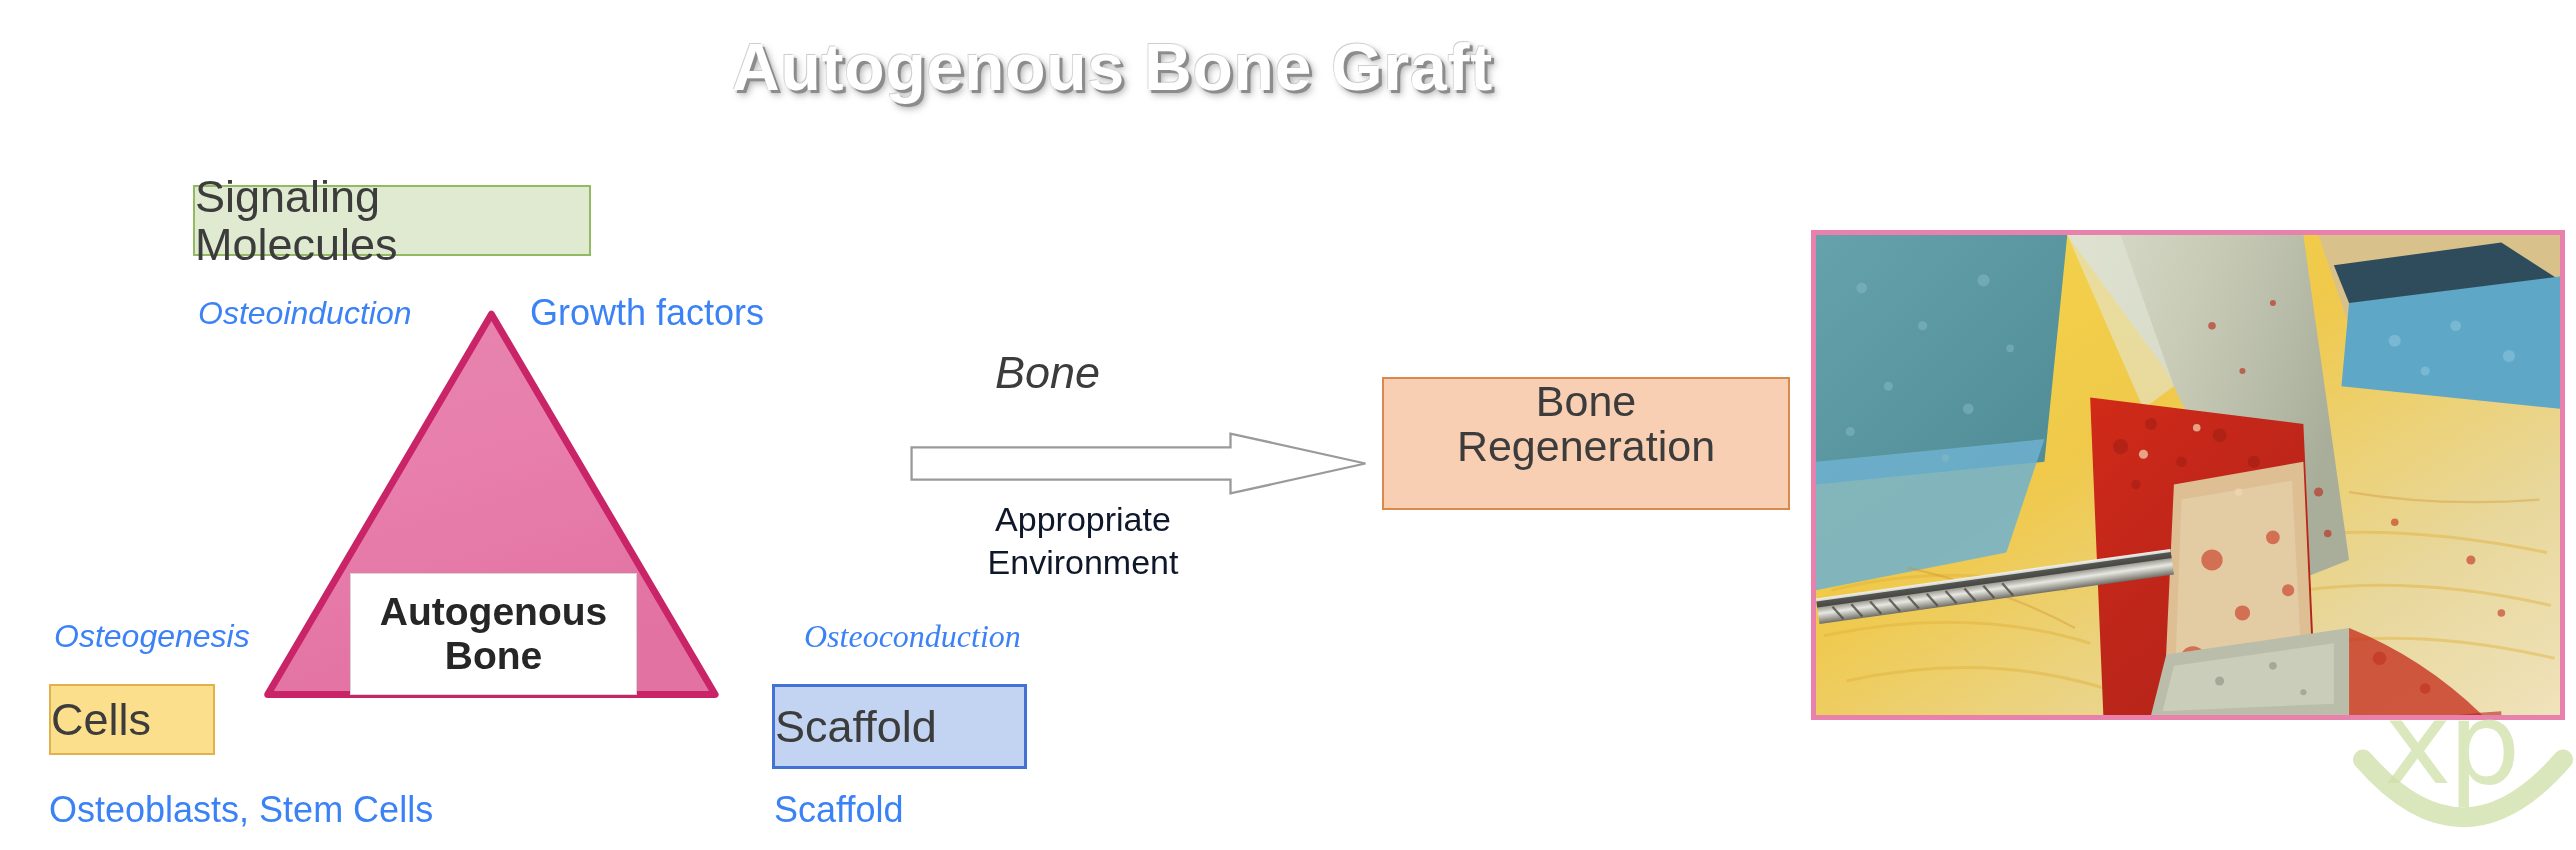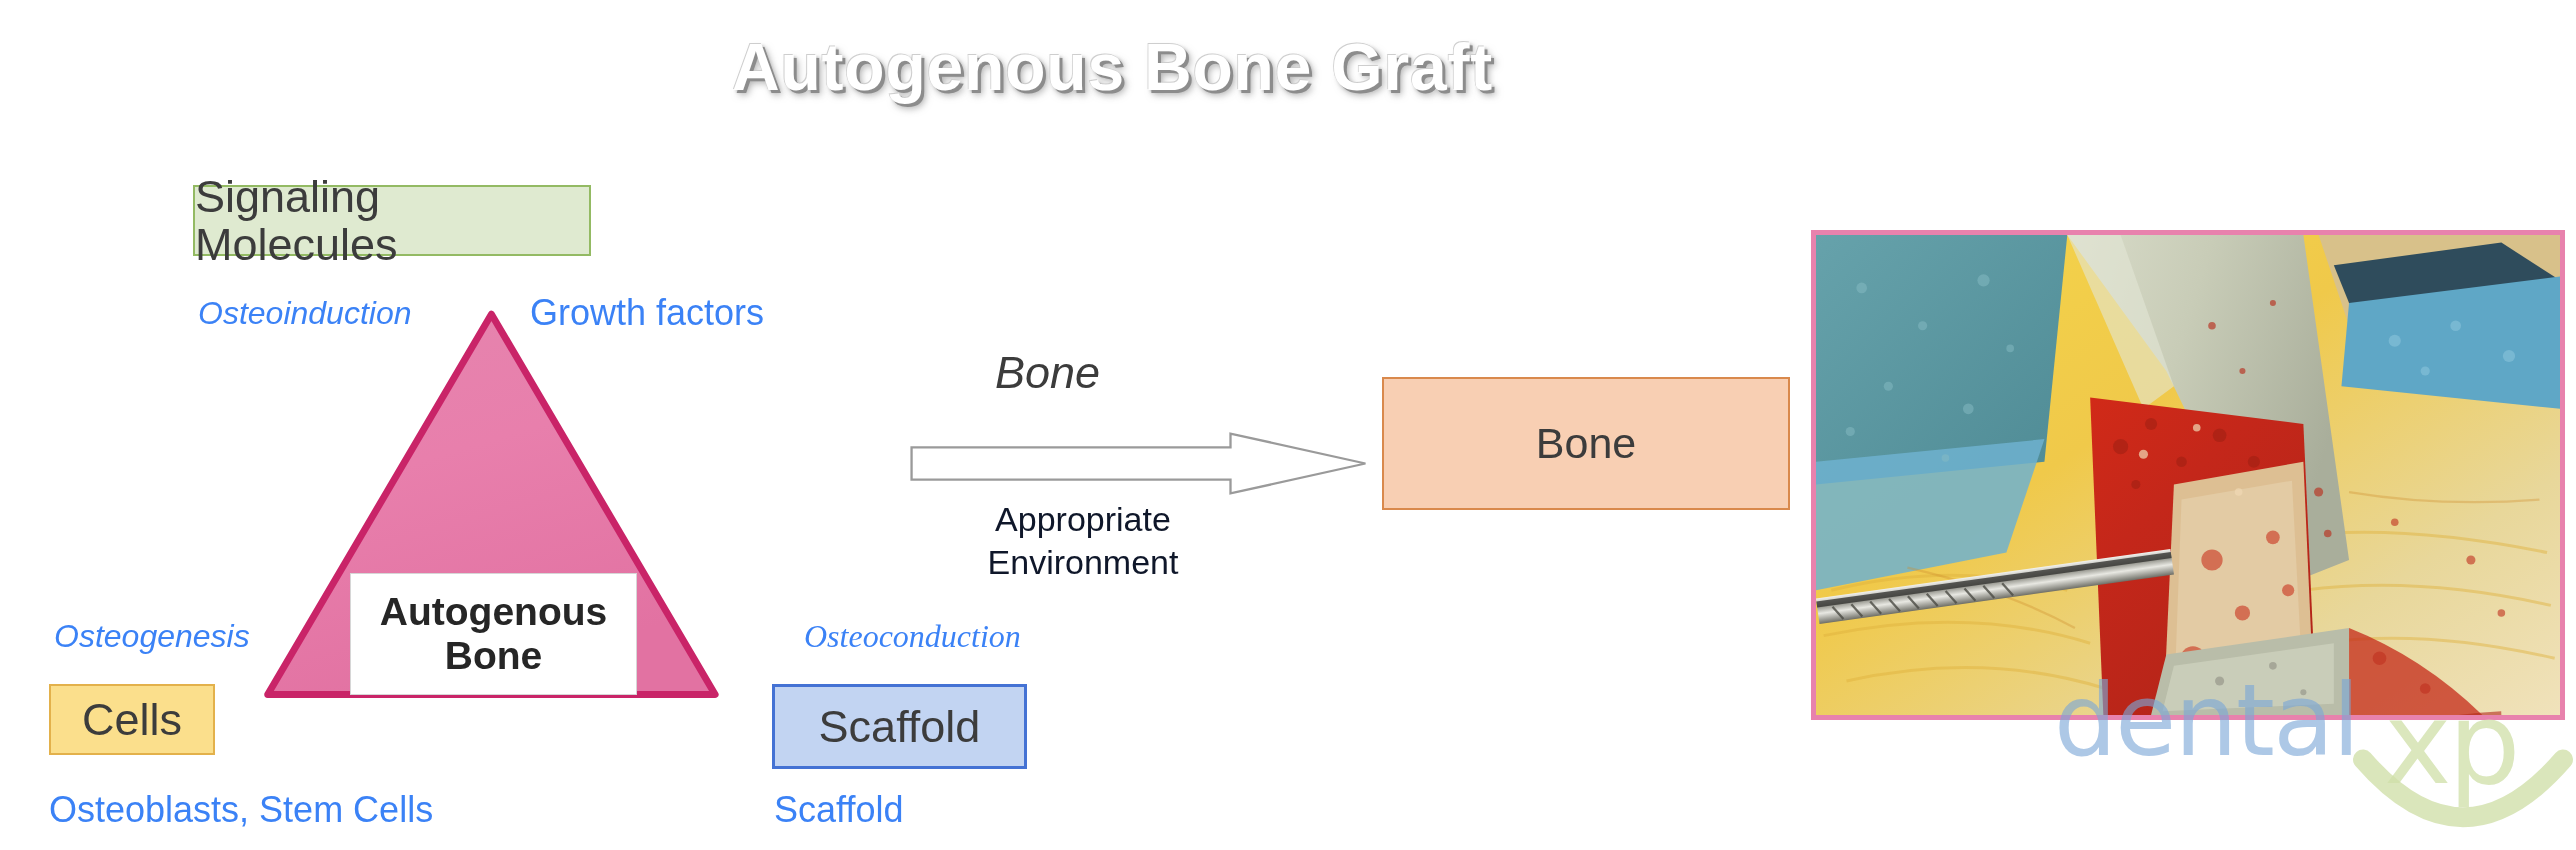"Signaling Molecules" .label-box { justify-content: center -> flex-start }
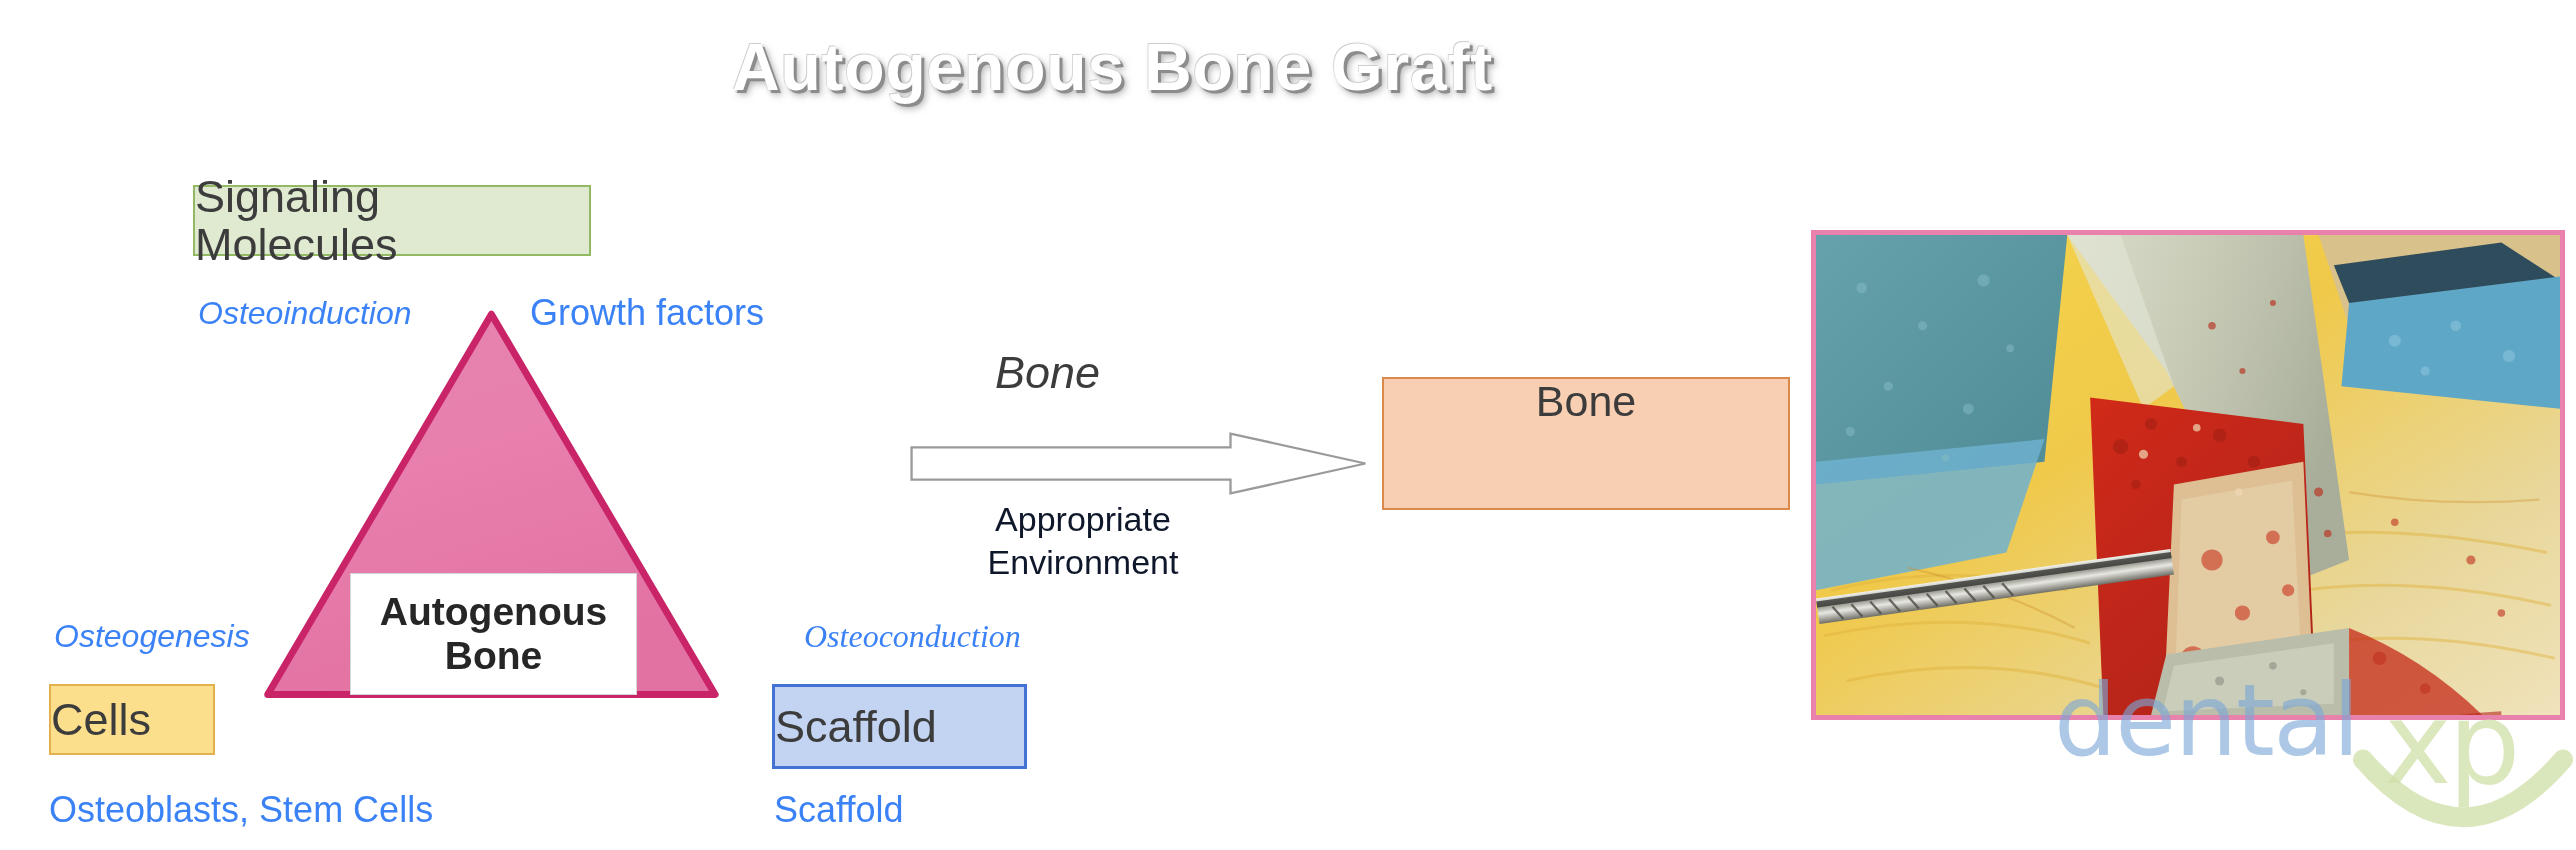"Regeneration" span.line { html: none -> <span>Regeneration</span> }
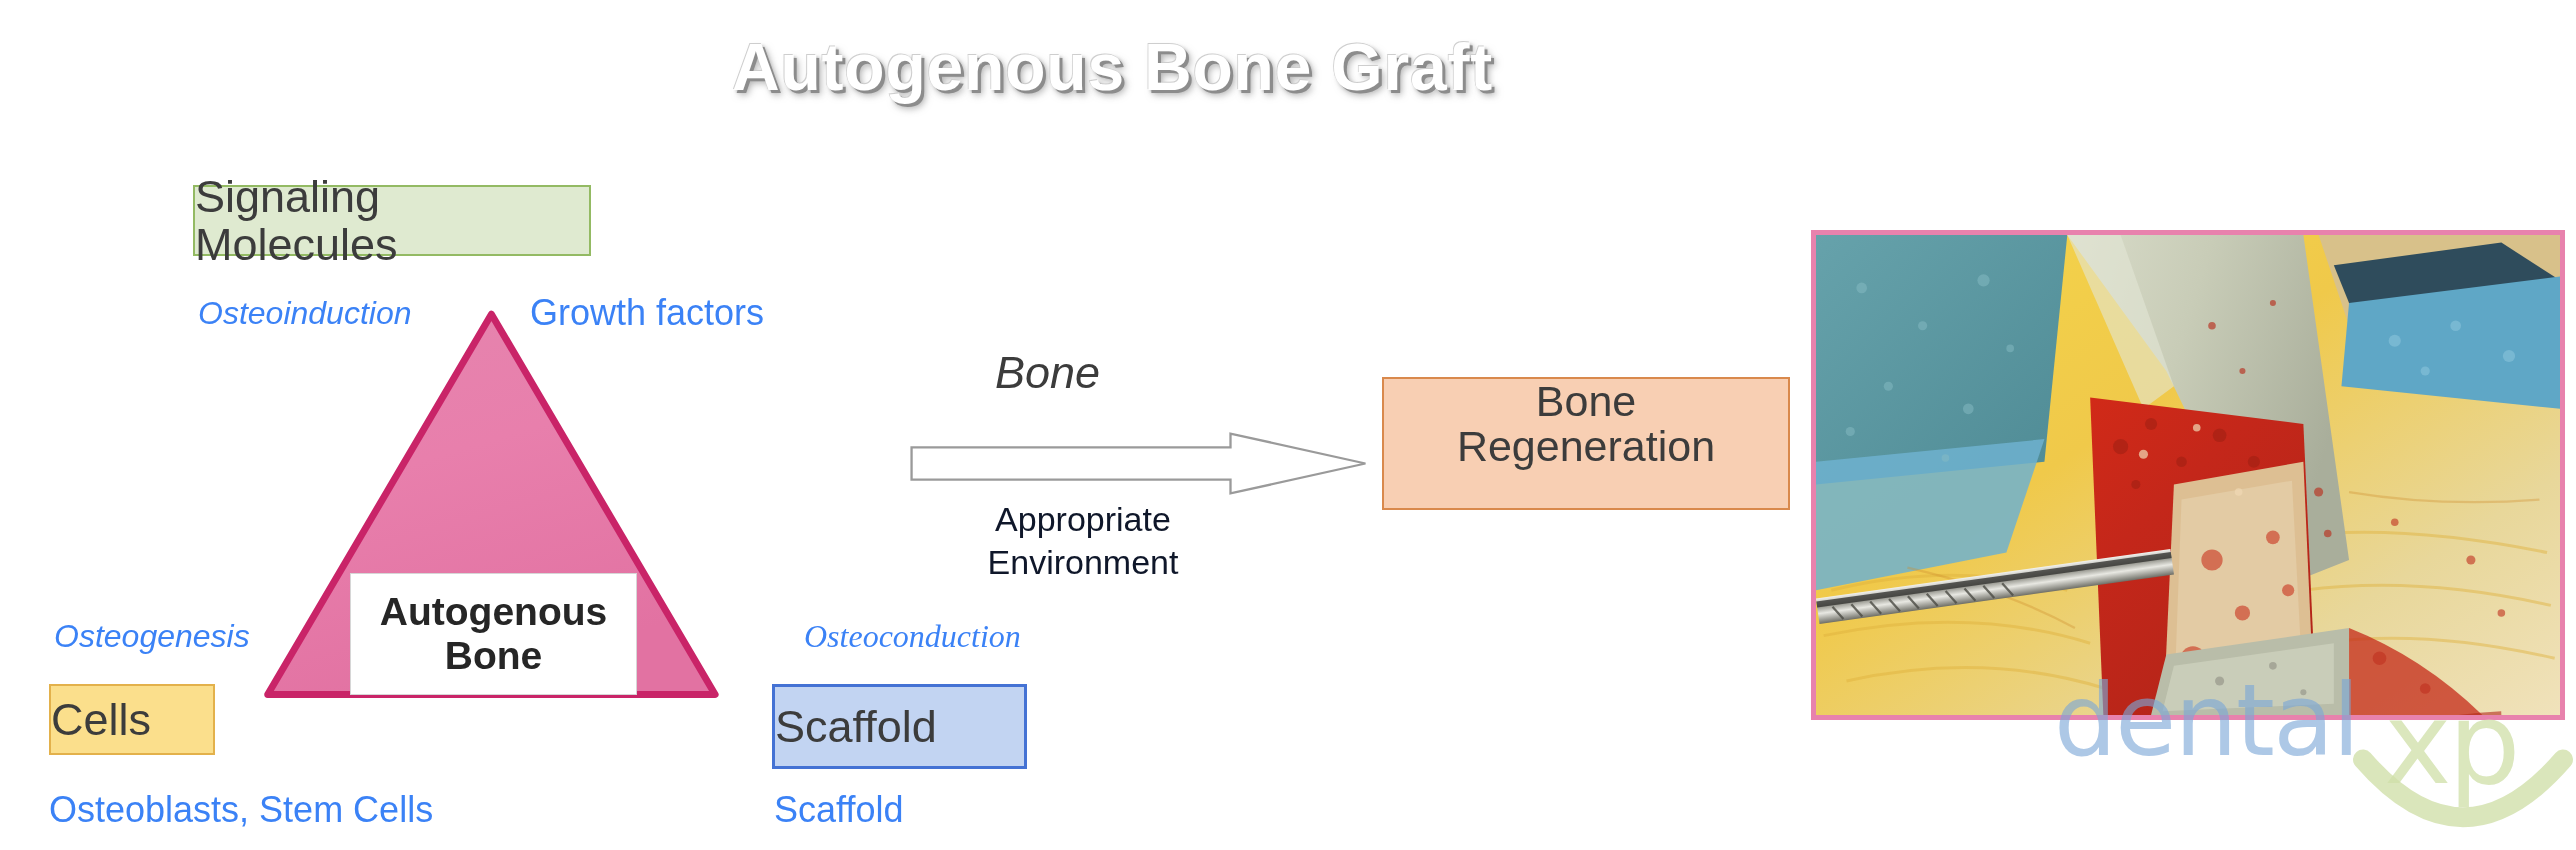"dental" span.wm-dental { html: <span>dental</span> -> none }
